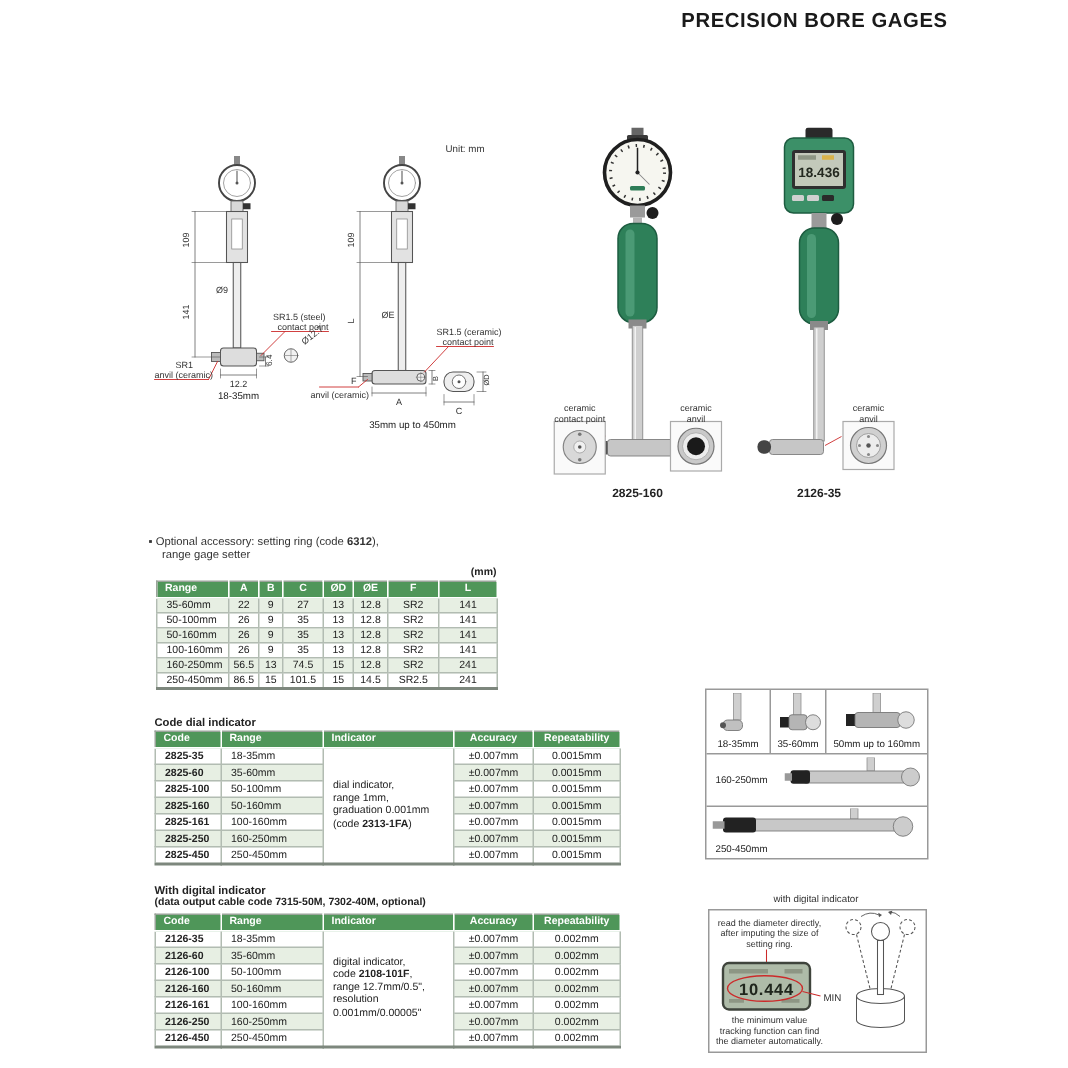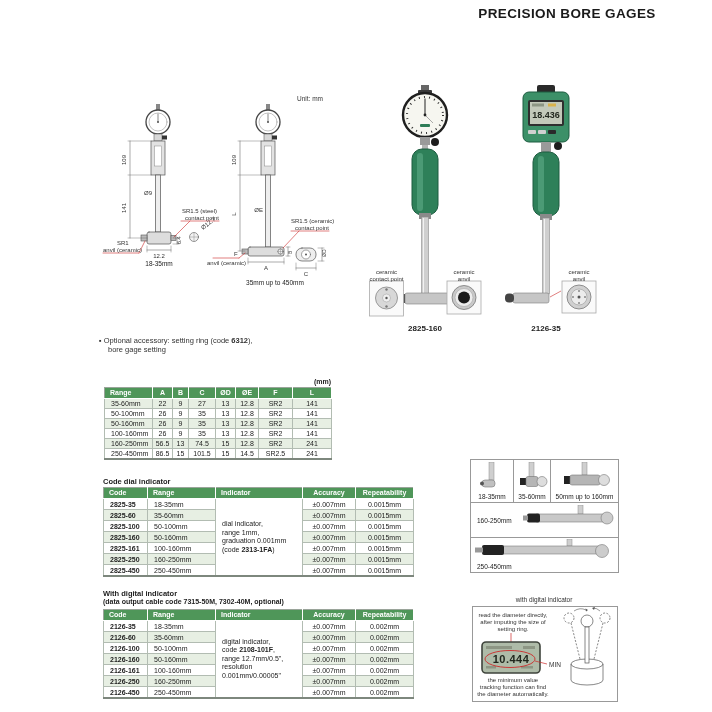"PRECISION BORE GAGES" div.abs { left: 457px -> 433px }
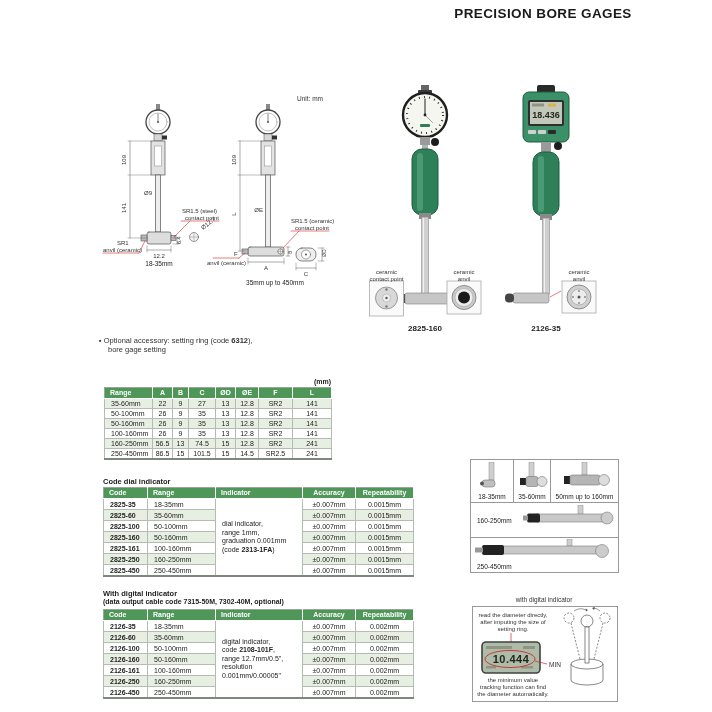"▪ Optional accessory: setting ring" .note { margin-top: none -> 20px }
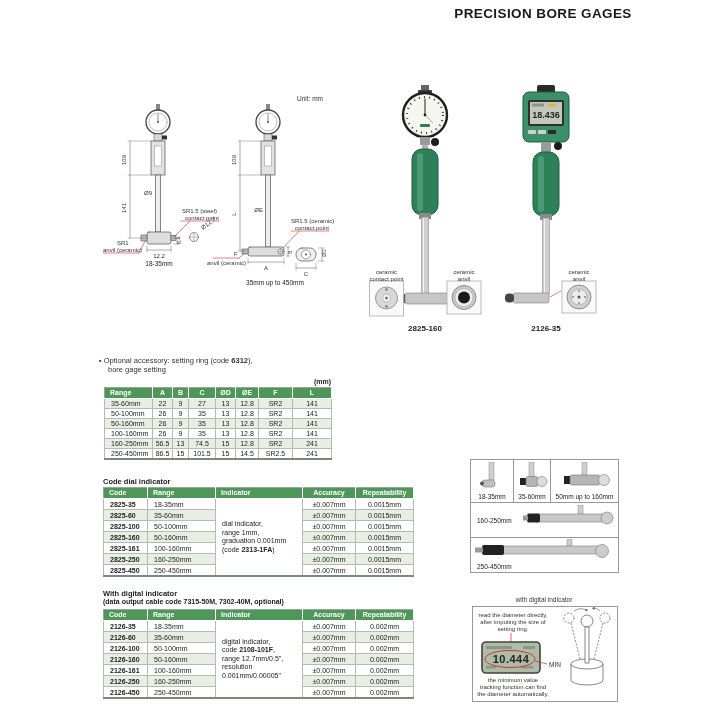"bore gage setting" span { text: bore gage setting -> range gage setter }
